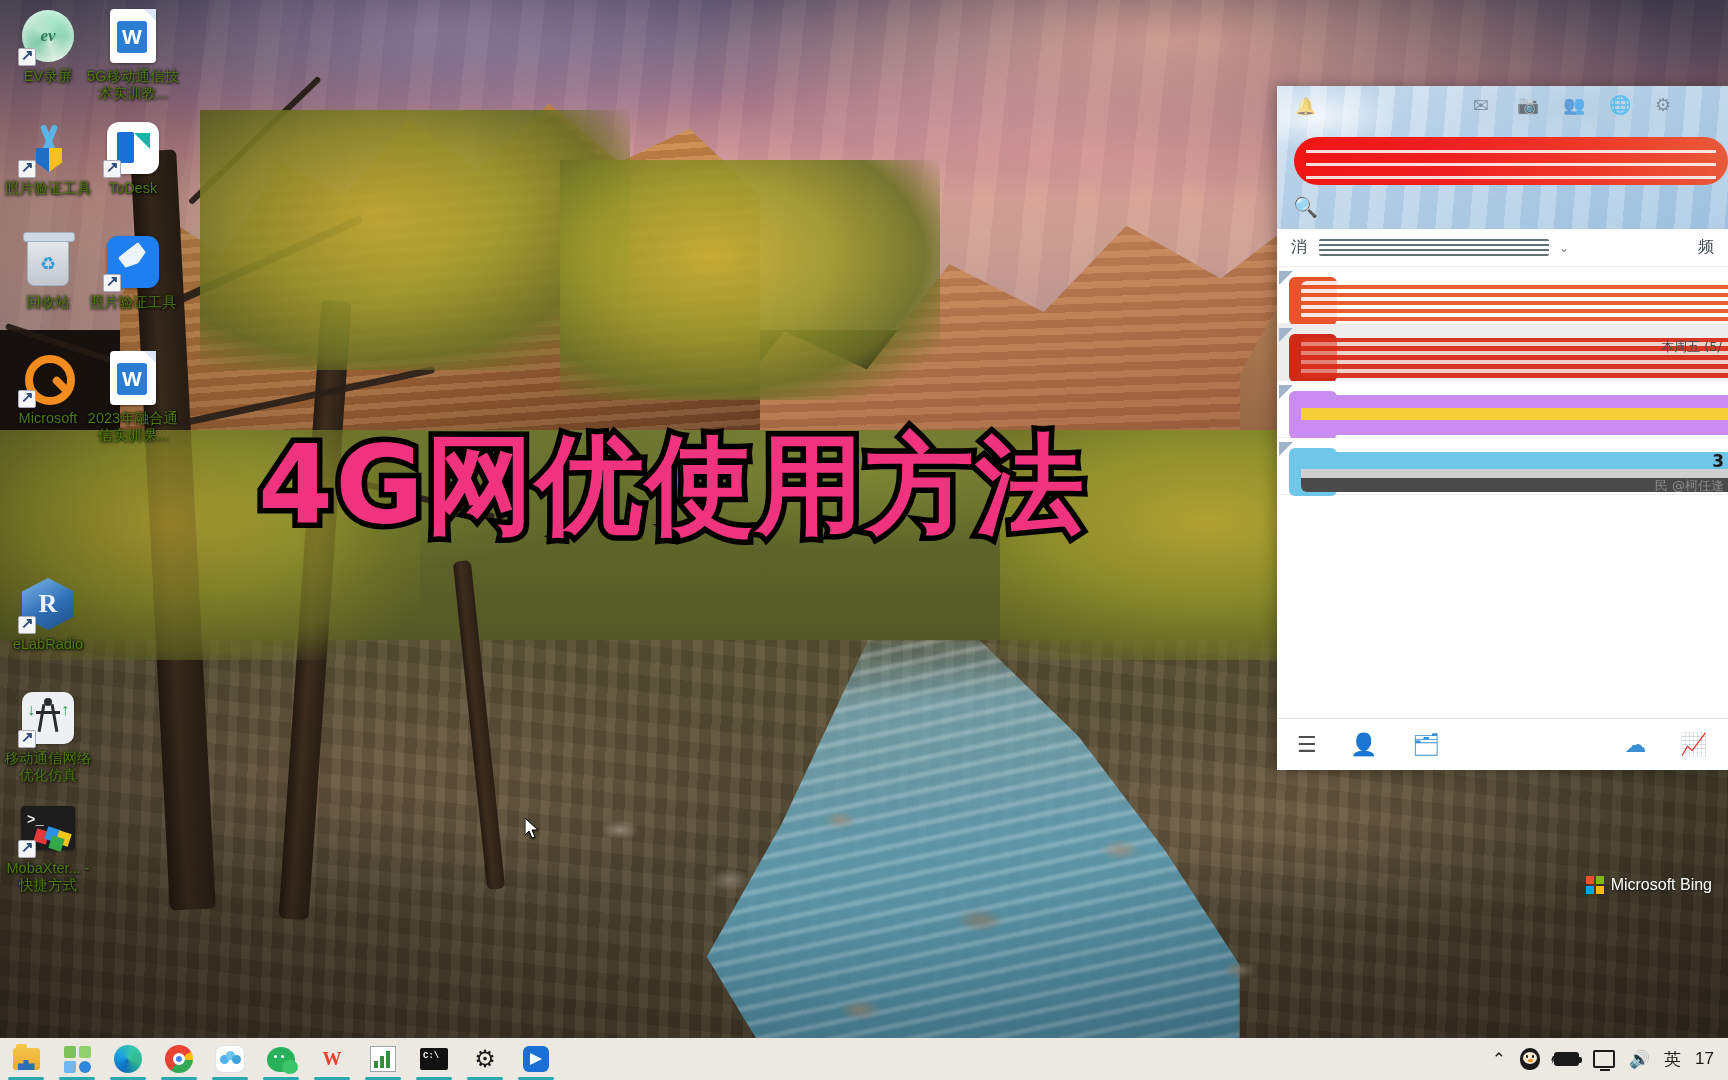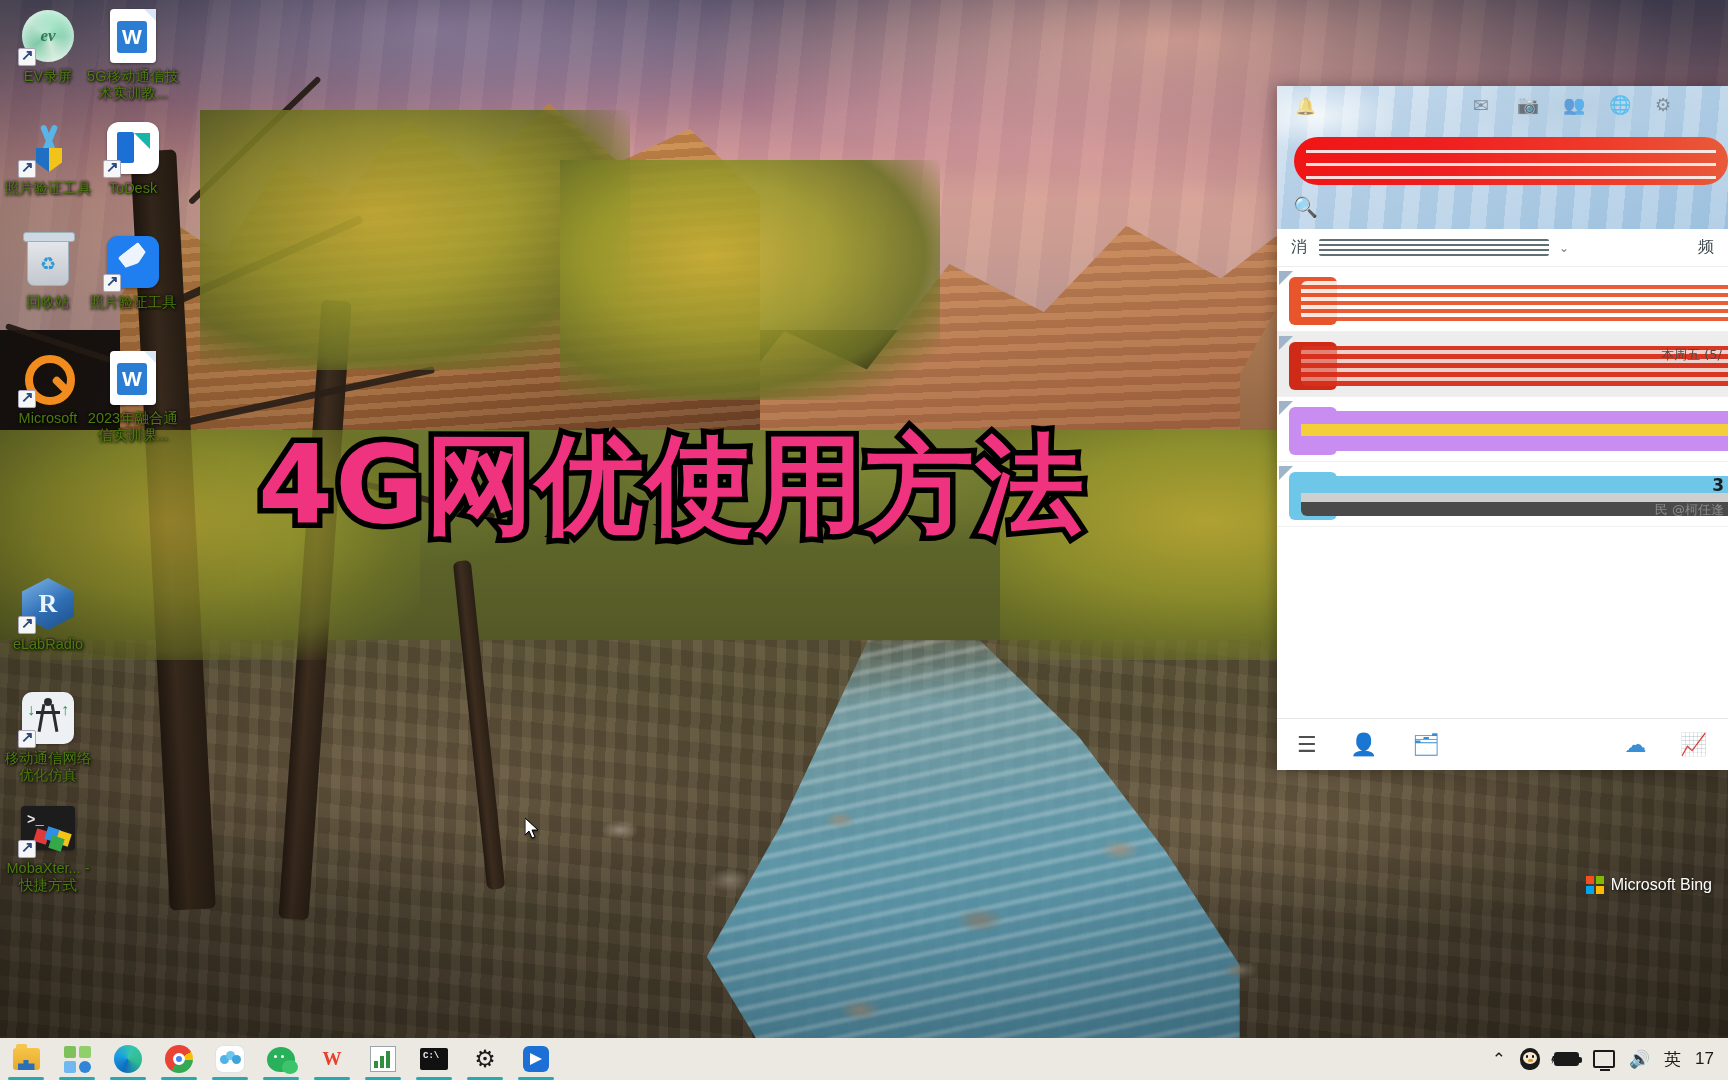"本周五 (5/" .wc-row { height: 65px -> 57px }
